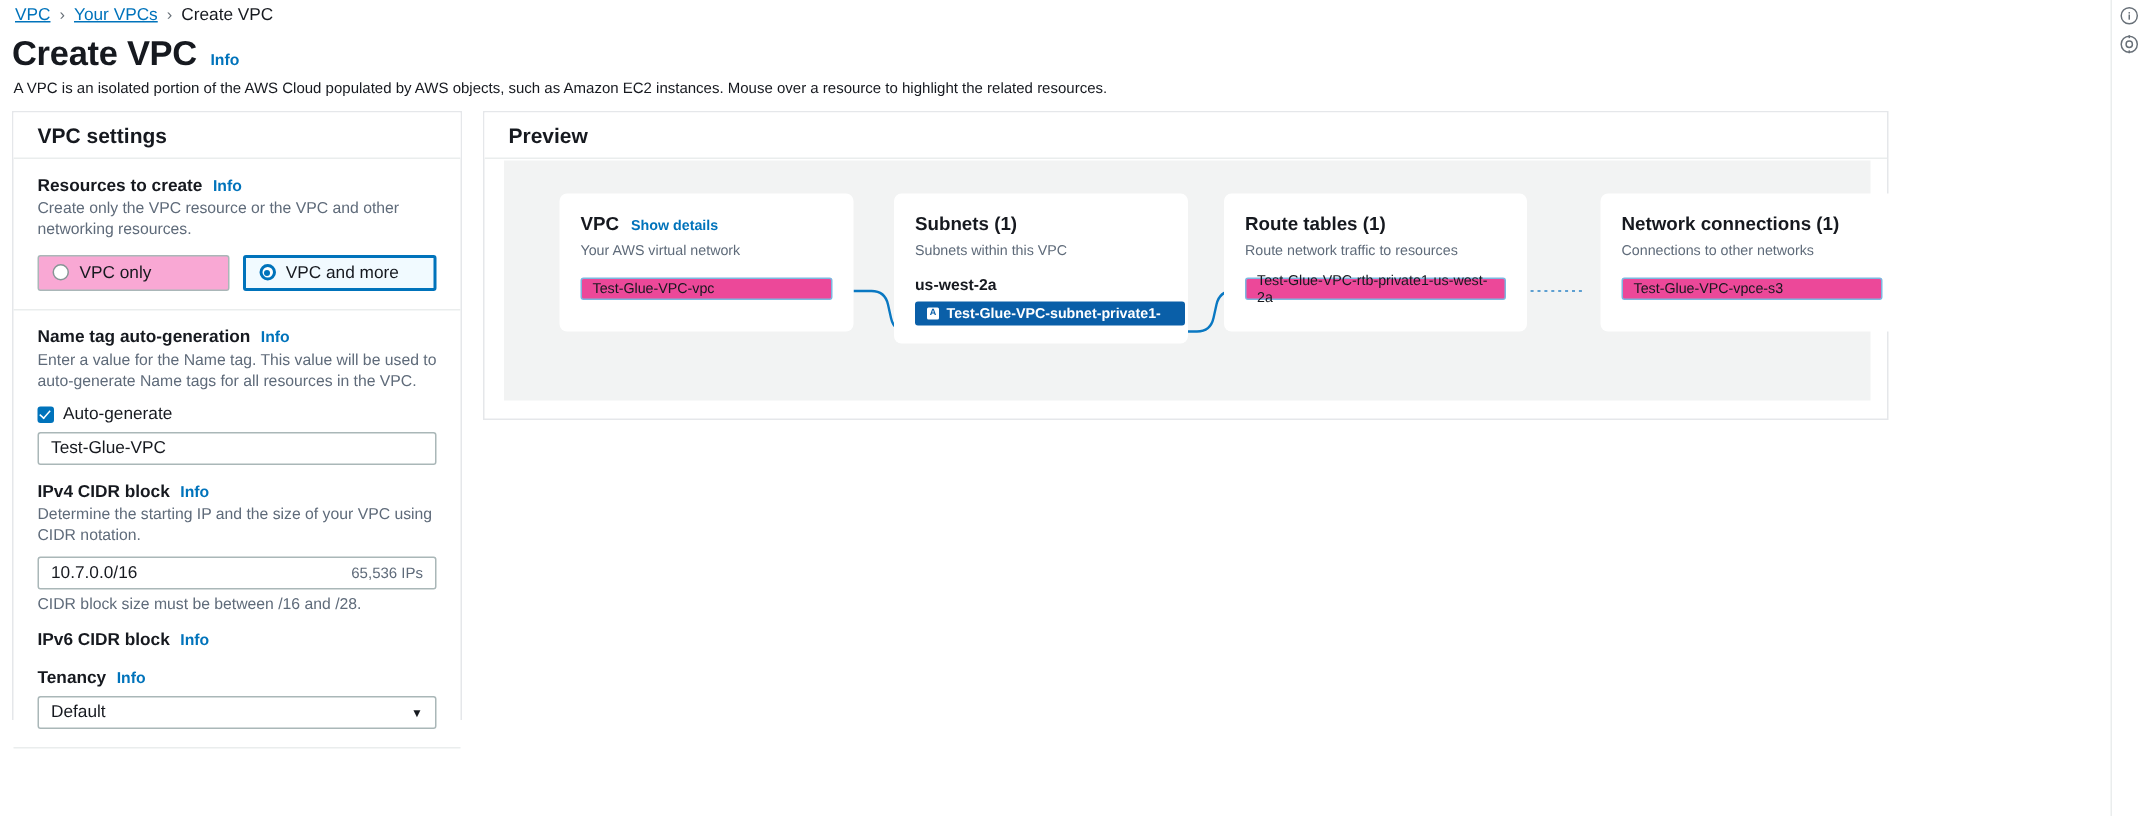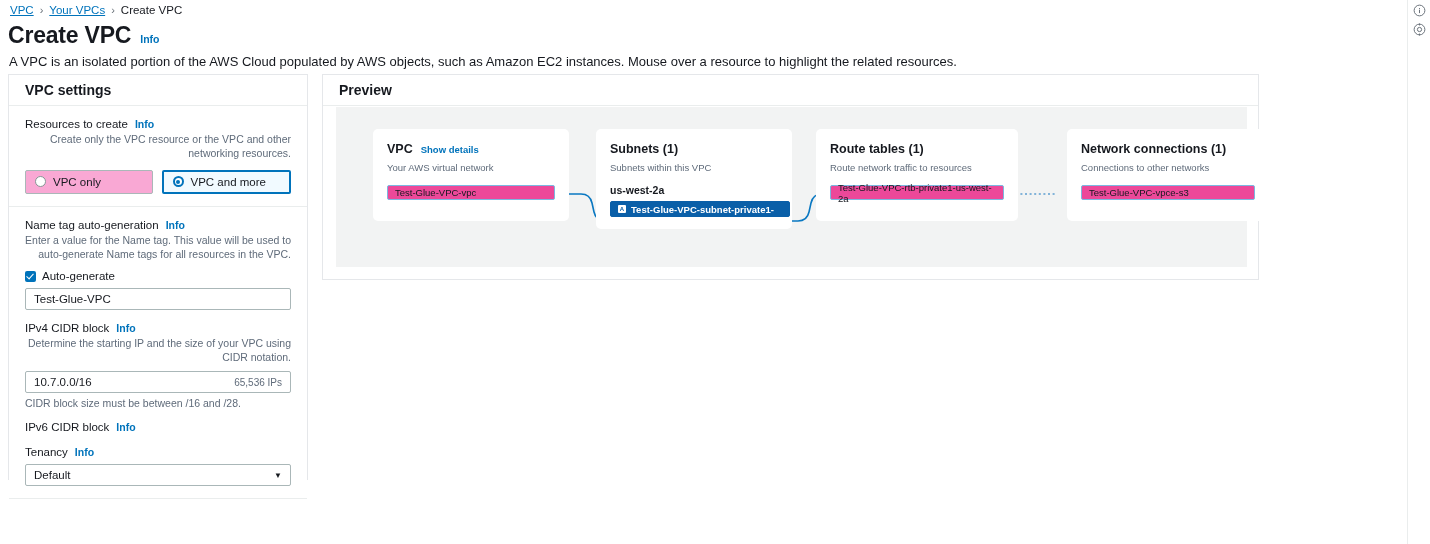"A VPC is an isolated" .page-desc { font-size: 13px -> 10px }
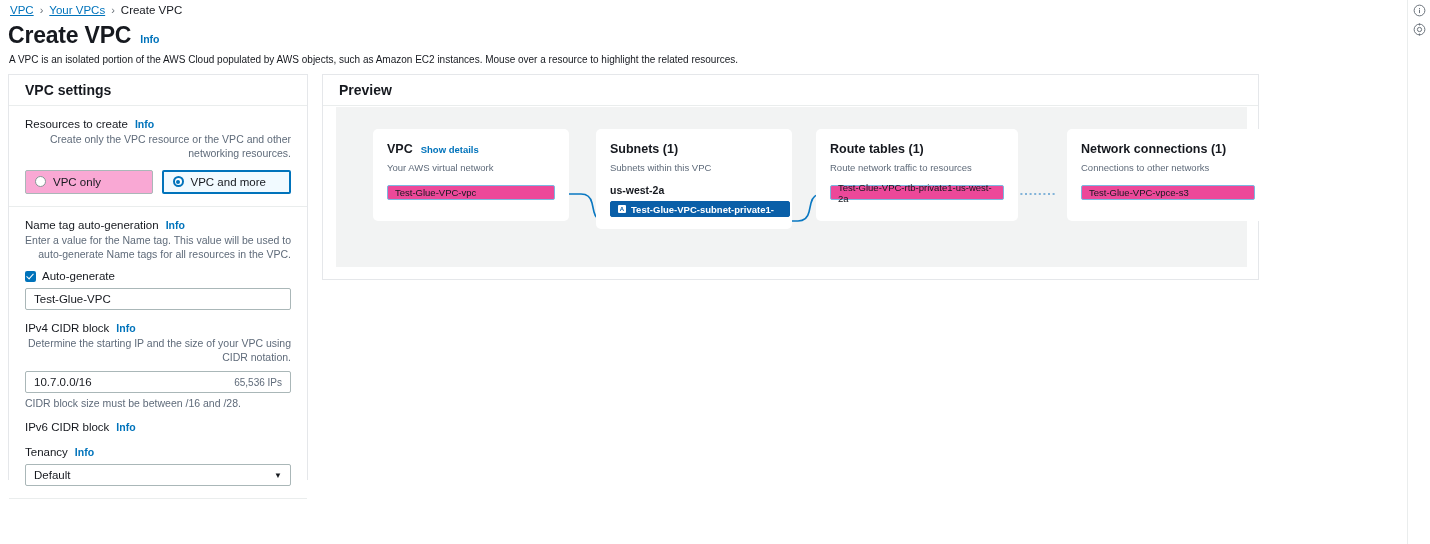"Resources to create" .lbl { font-weight: 400 -> 700 }
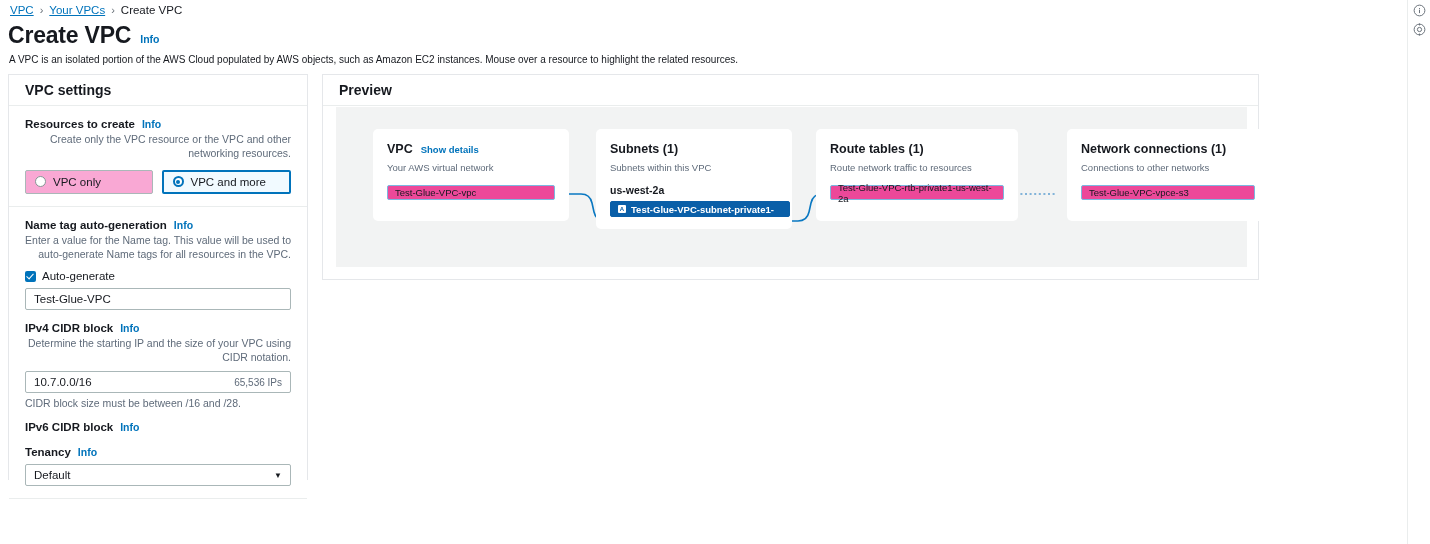"Create only the VPC resource" .hint { text-align: right -> none }
